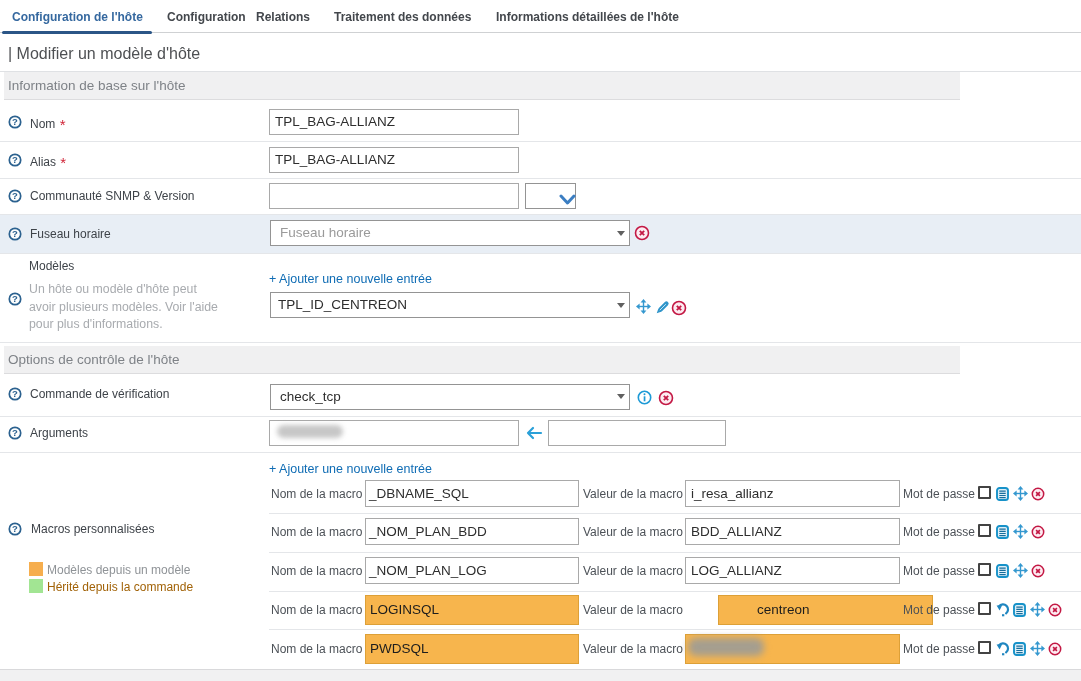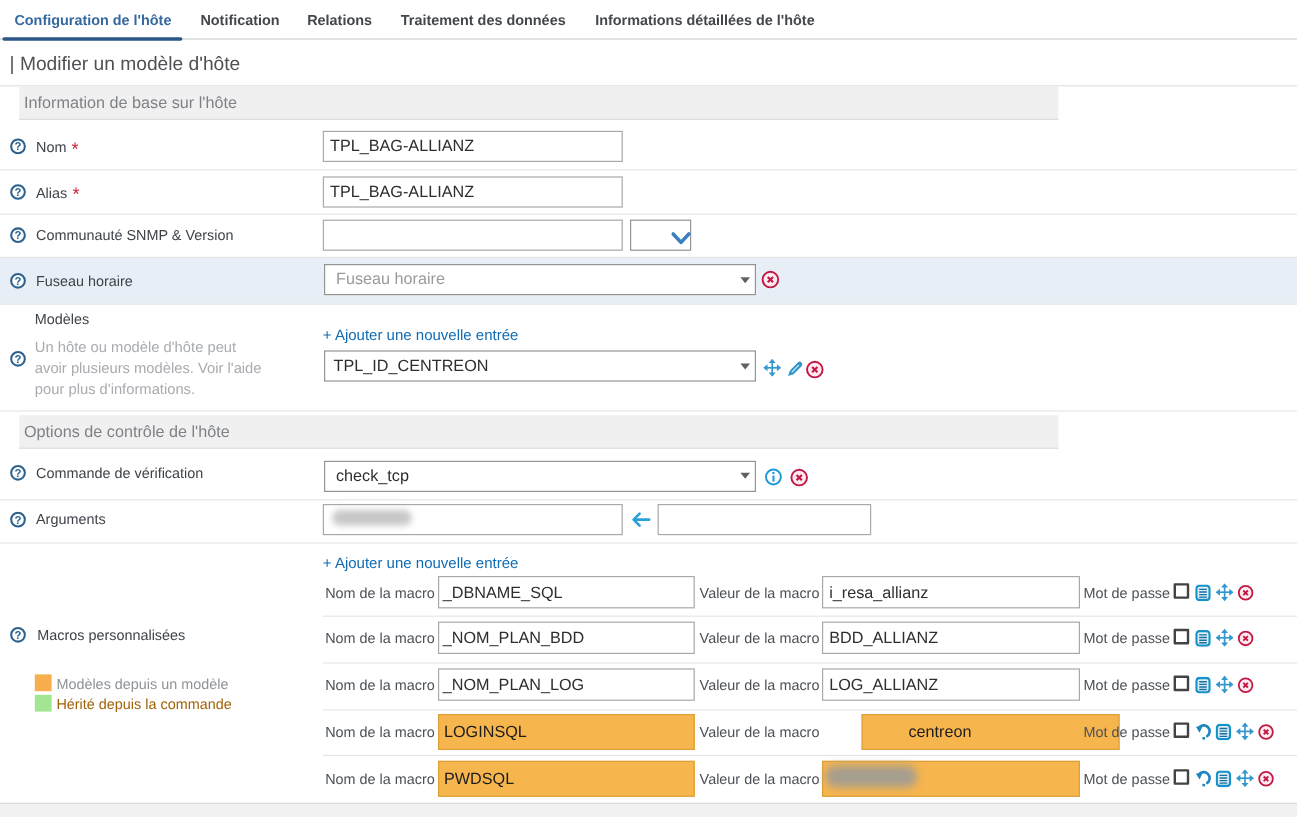"Notification" div.tab { text: Notification -> Configuration }
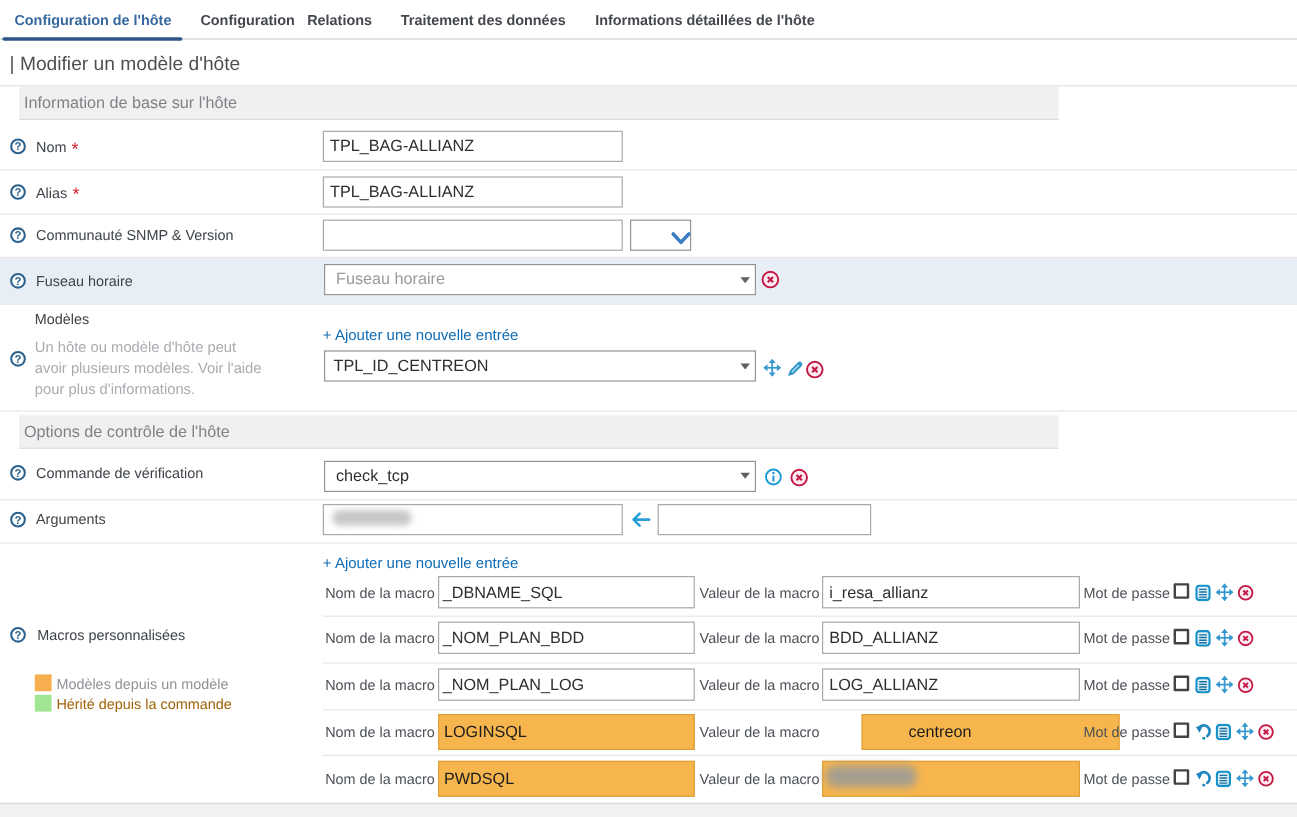"Information de base sur l'hôte" .secbar { left: 16px -> 4px; width: 866px -> 956px }
